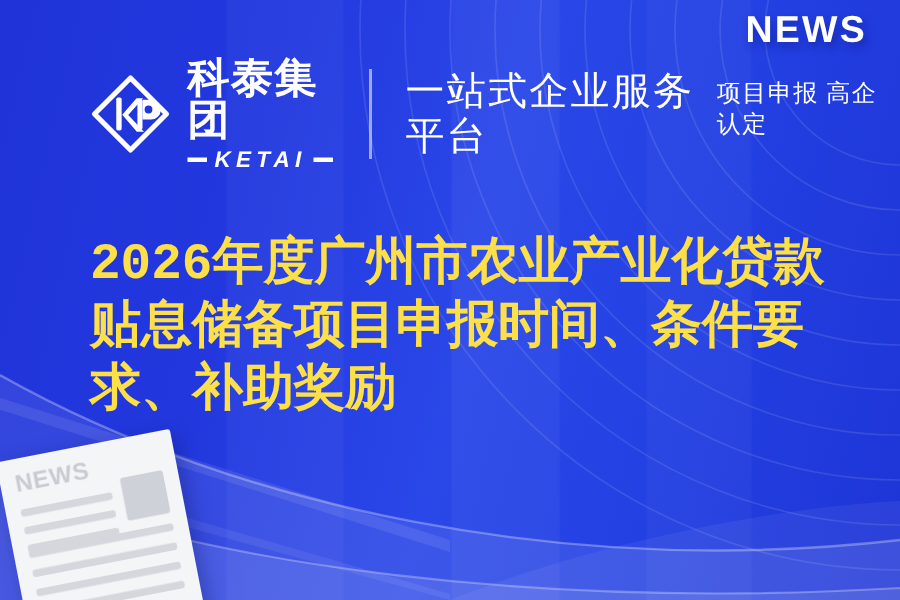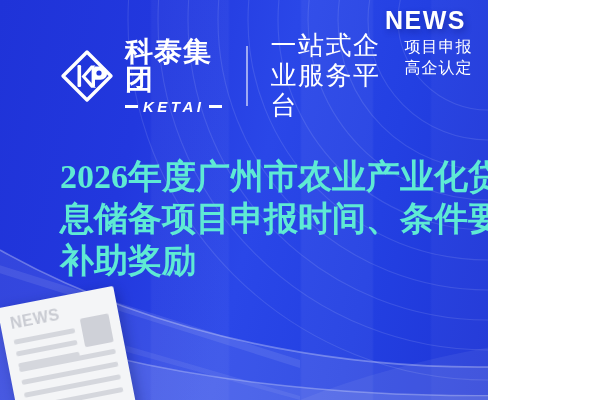"NEWS" #banner { width: 488px -> 600px }
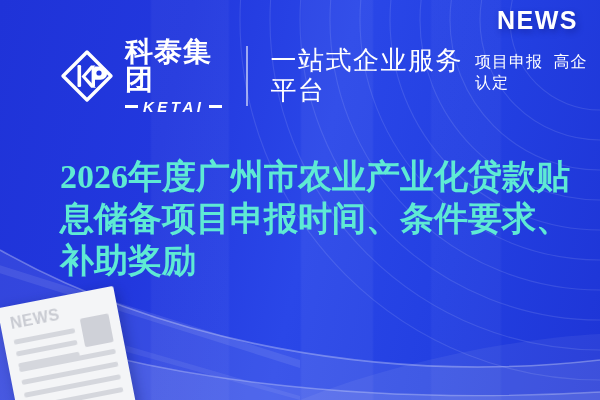"项目申报 高企认定" .tagline-sub { font-family: Liberation Mono, monospace -> Liberation Serif, serif }
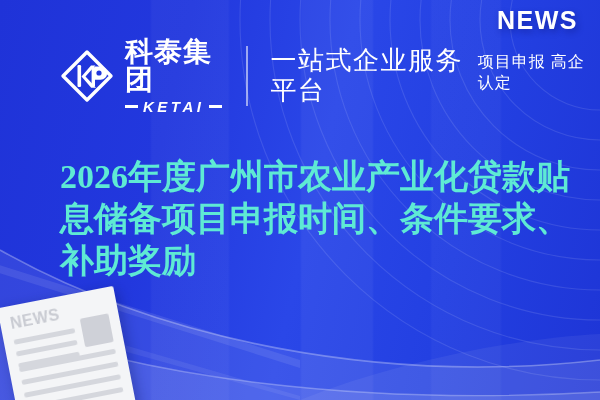"2026年度广州市农业产业化贷款贴息储备项目申报时间、条件要求、补助奖励" .title { color: #5eead4 -> #fde047; font-family: Liberation Serif, serif -> Liberation Mono, monospace }
